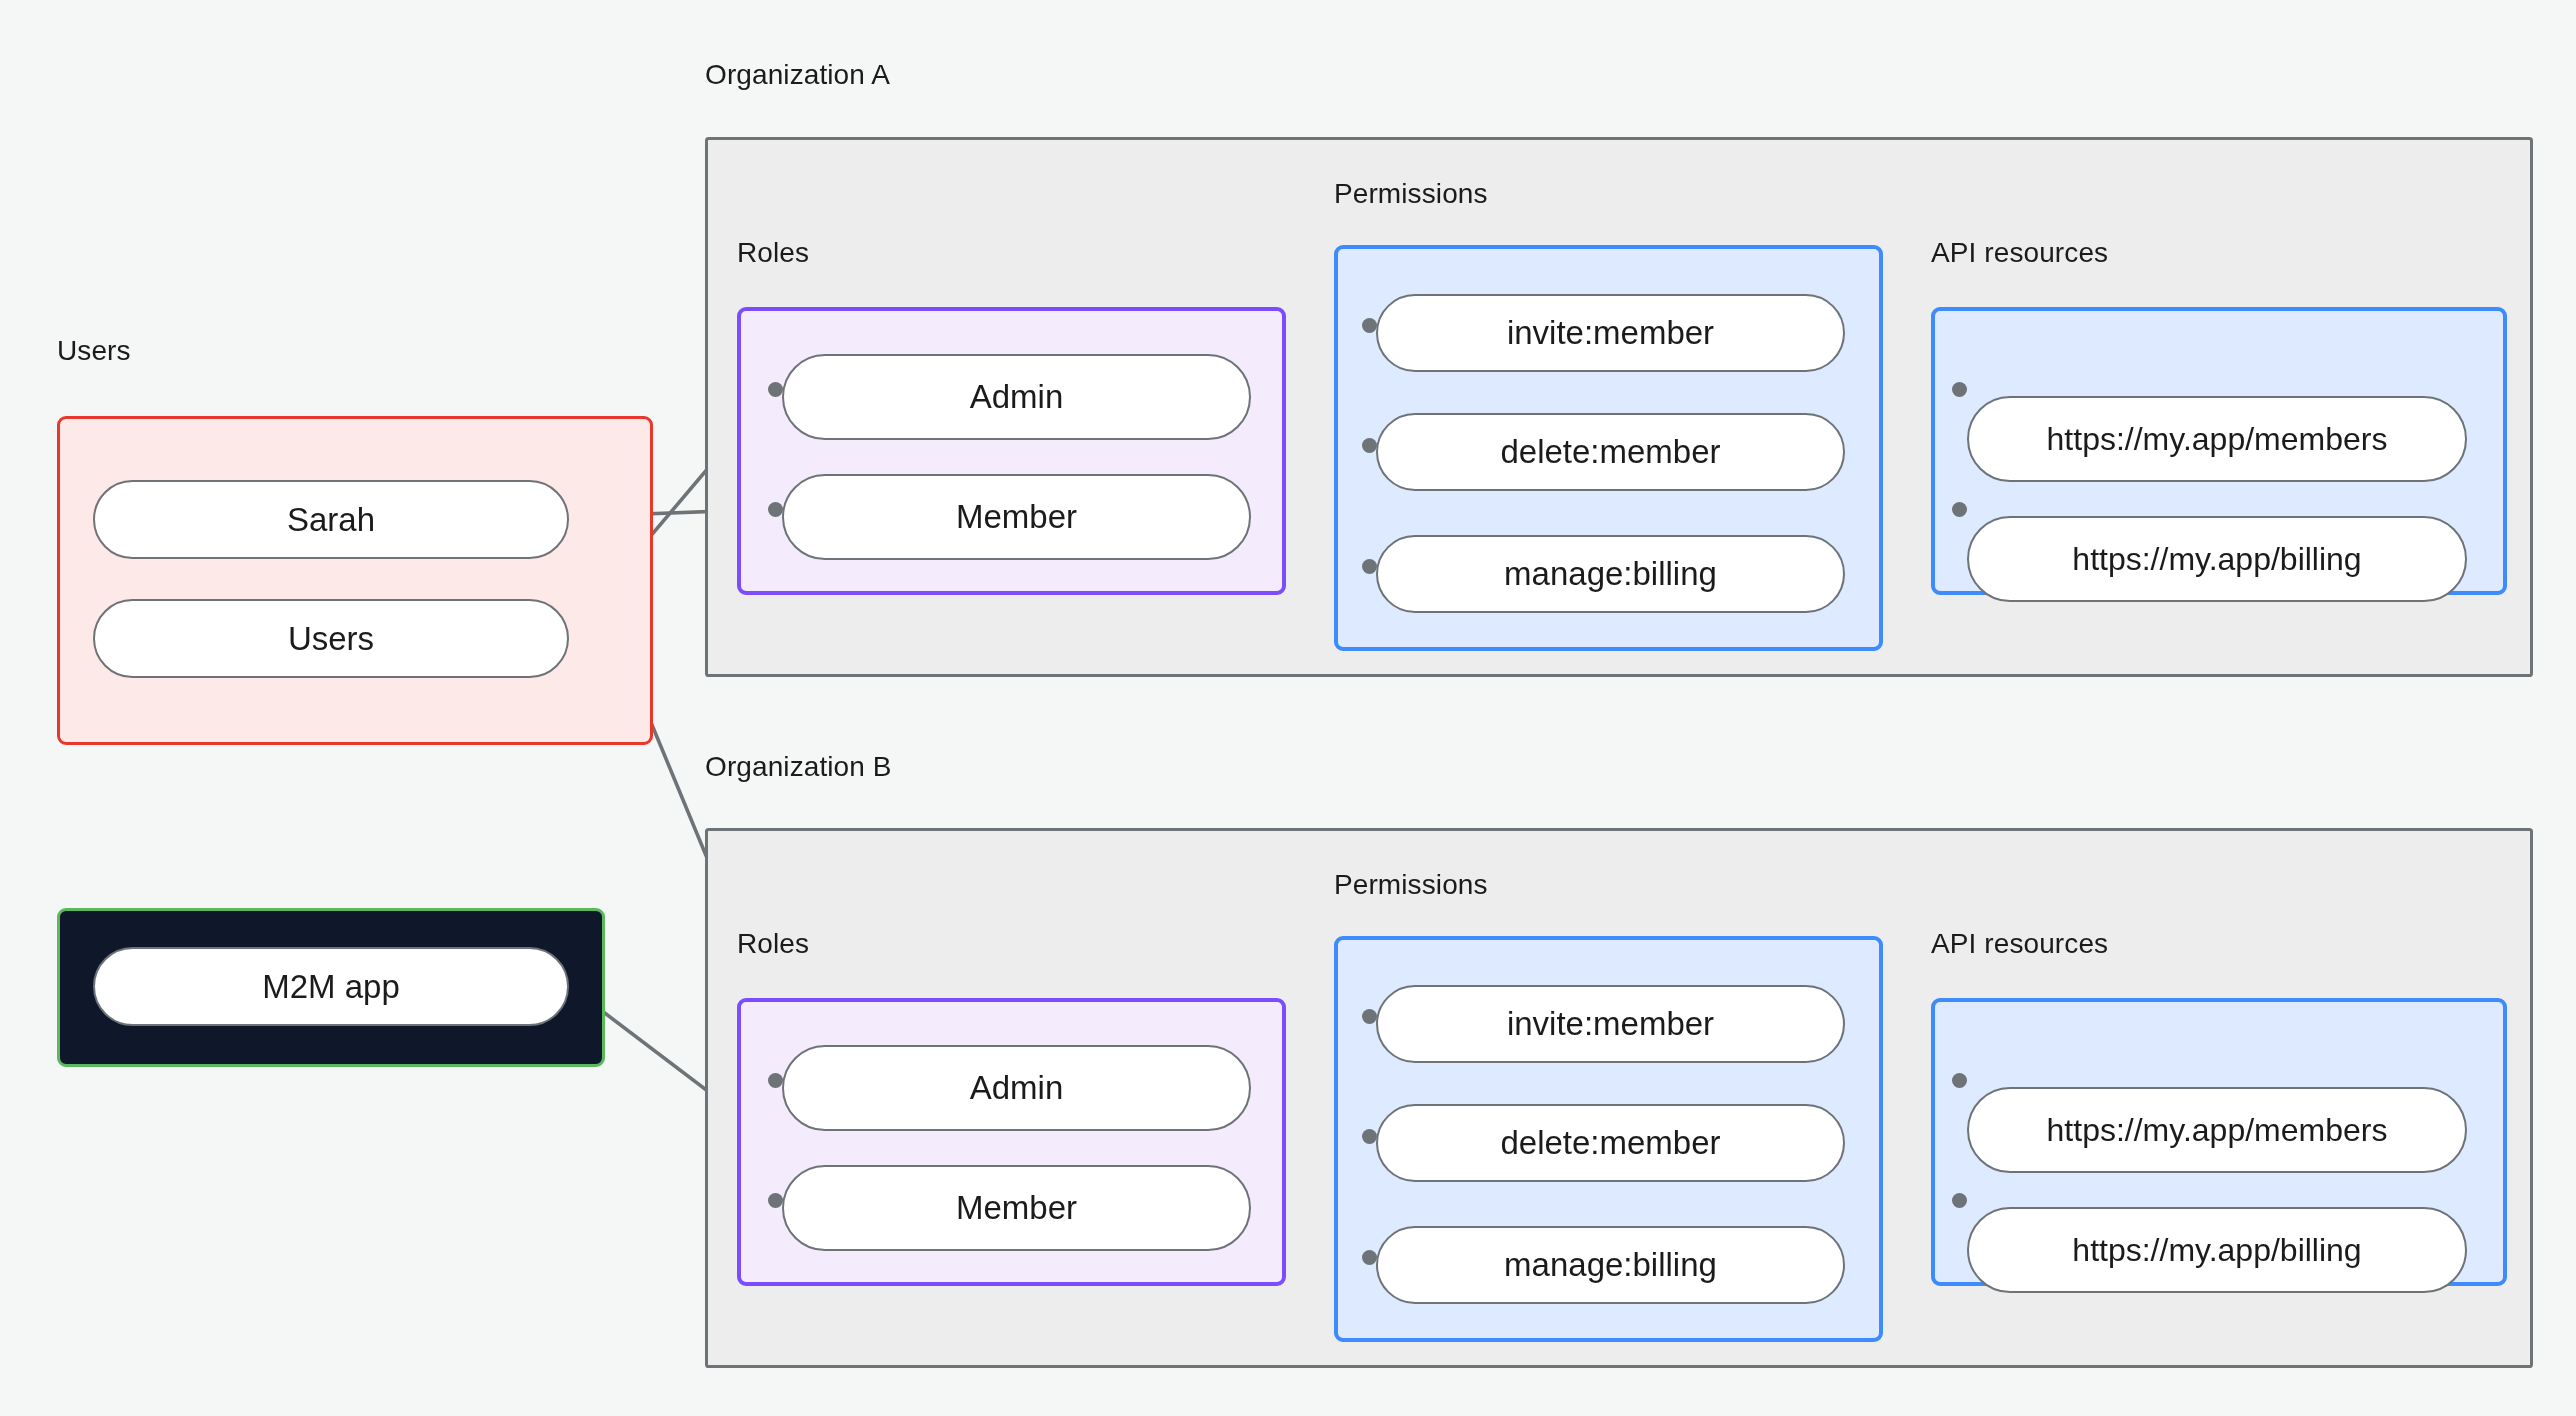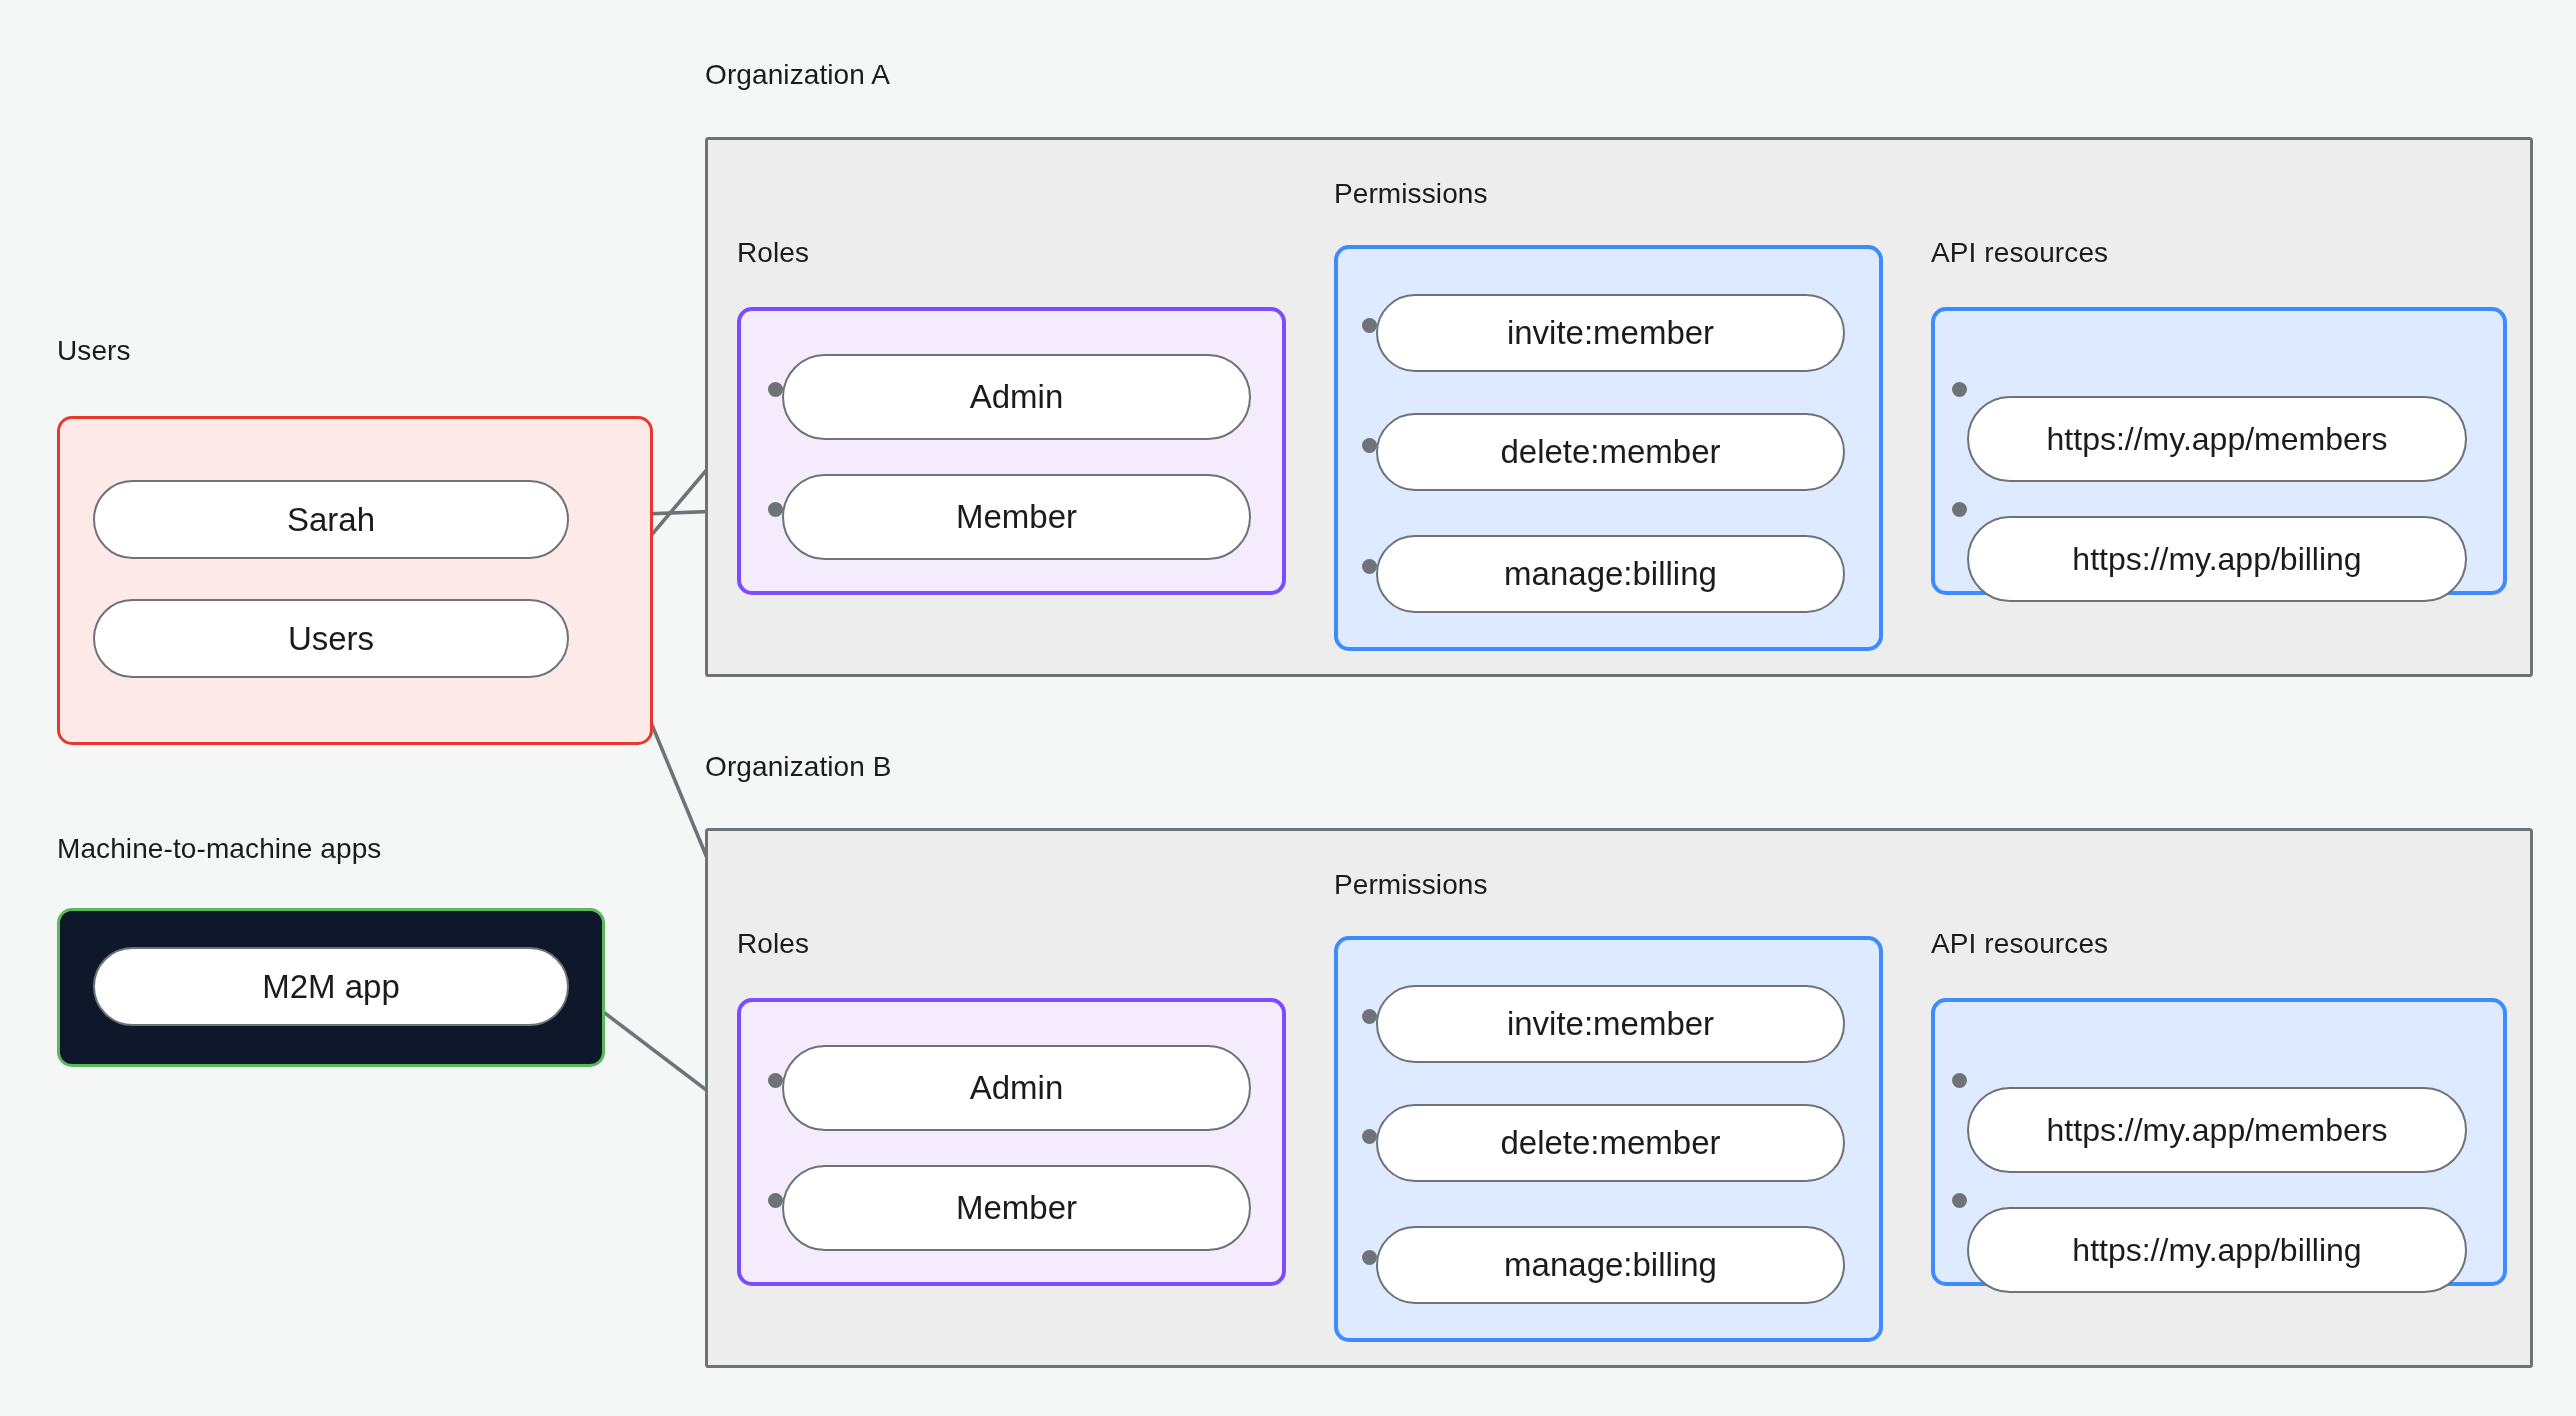"invite:member" .cat-box { border-radius: 15px -> 9px }
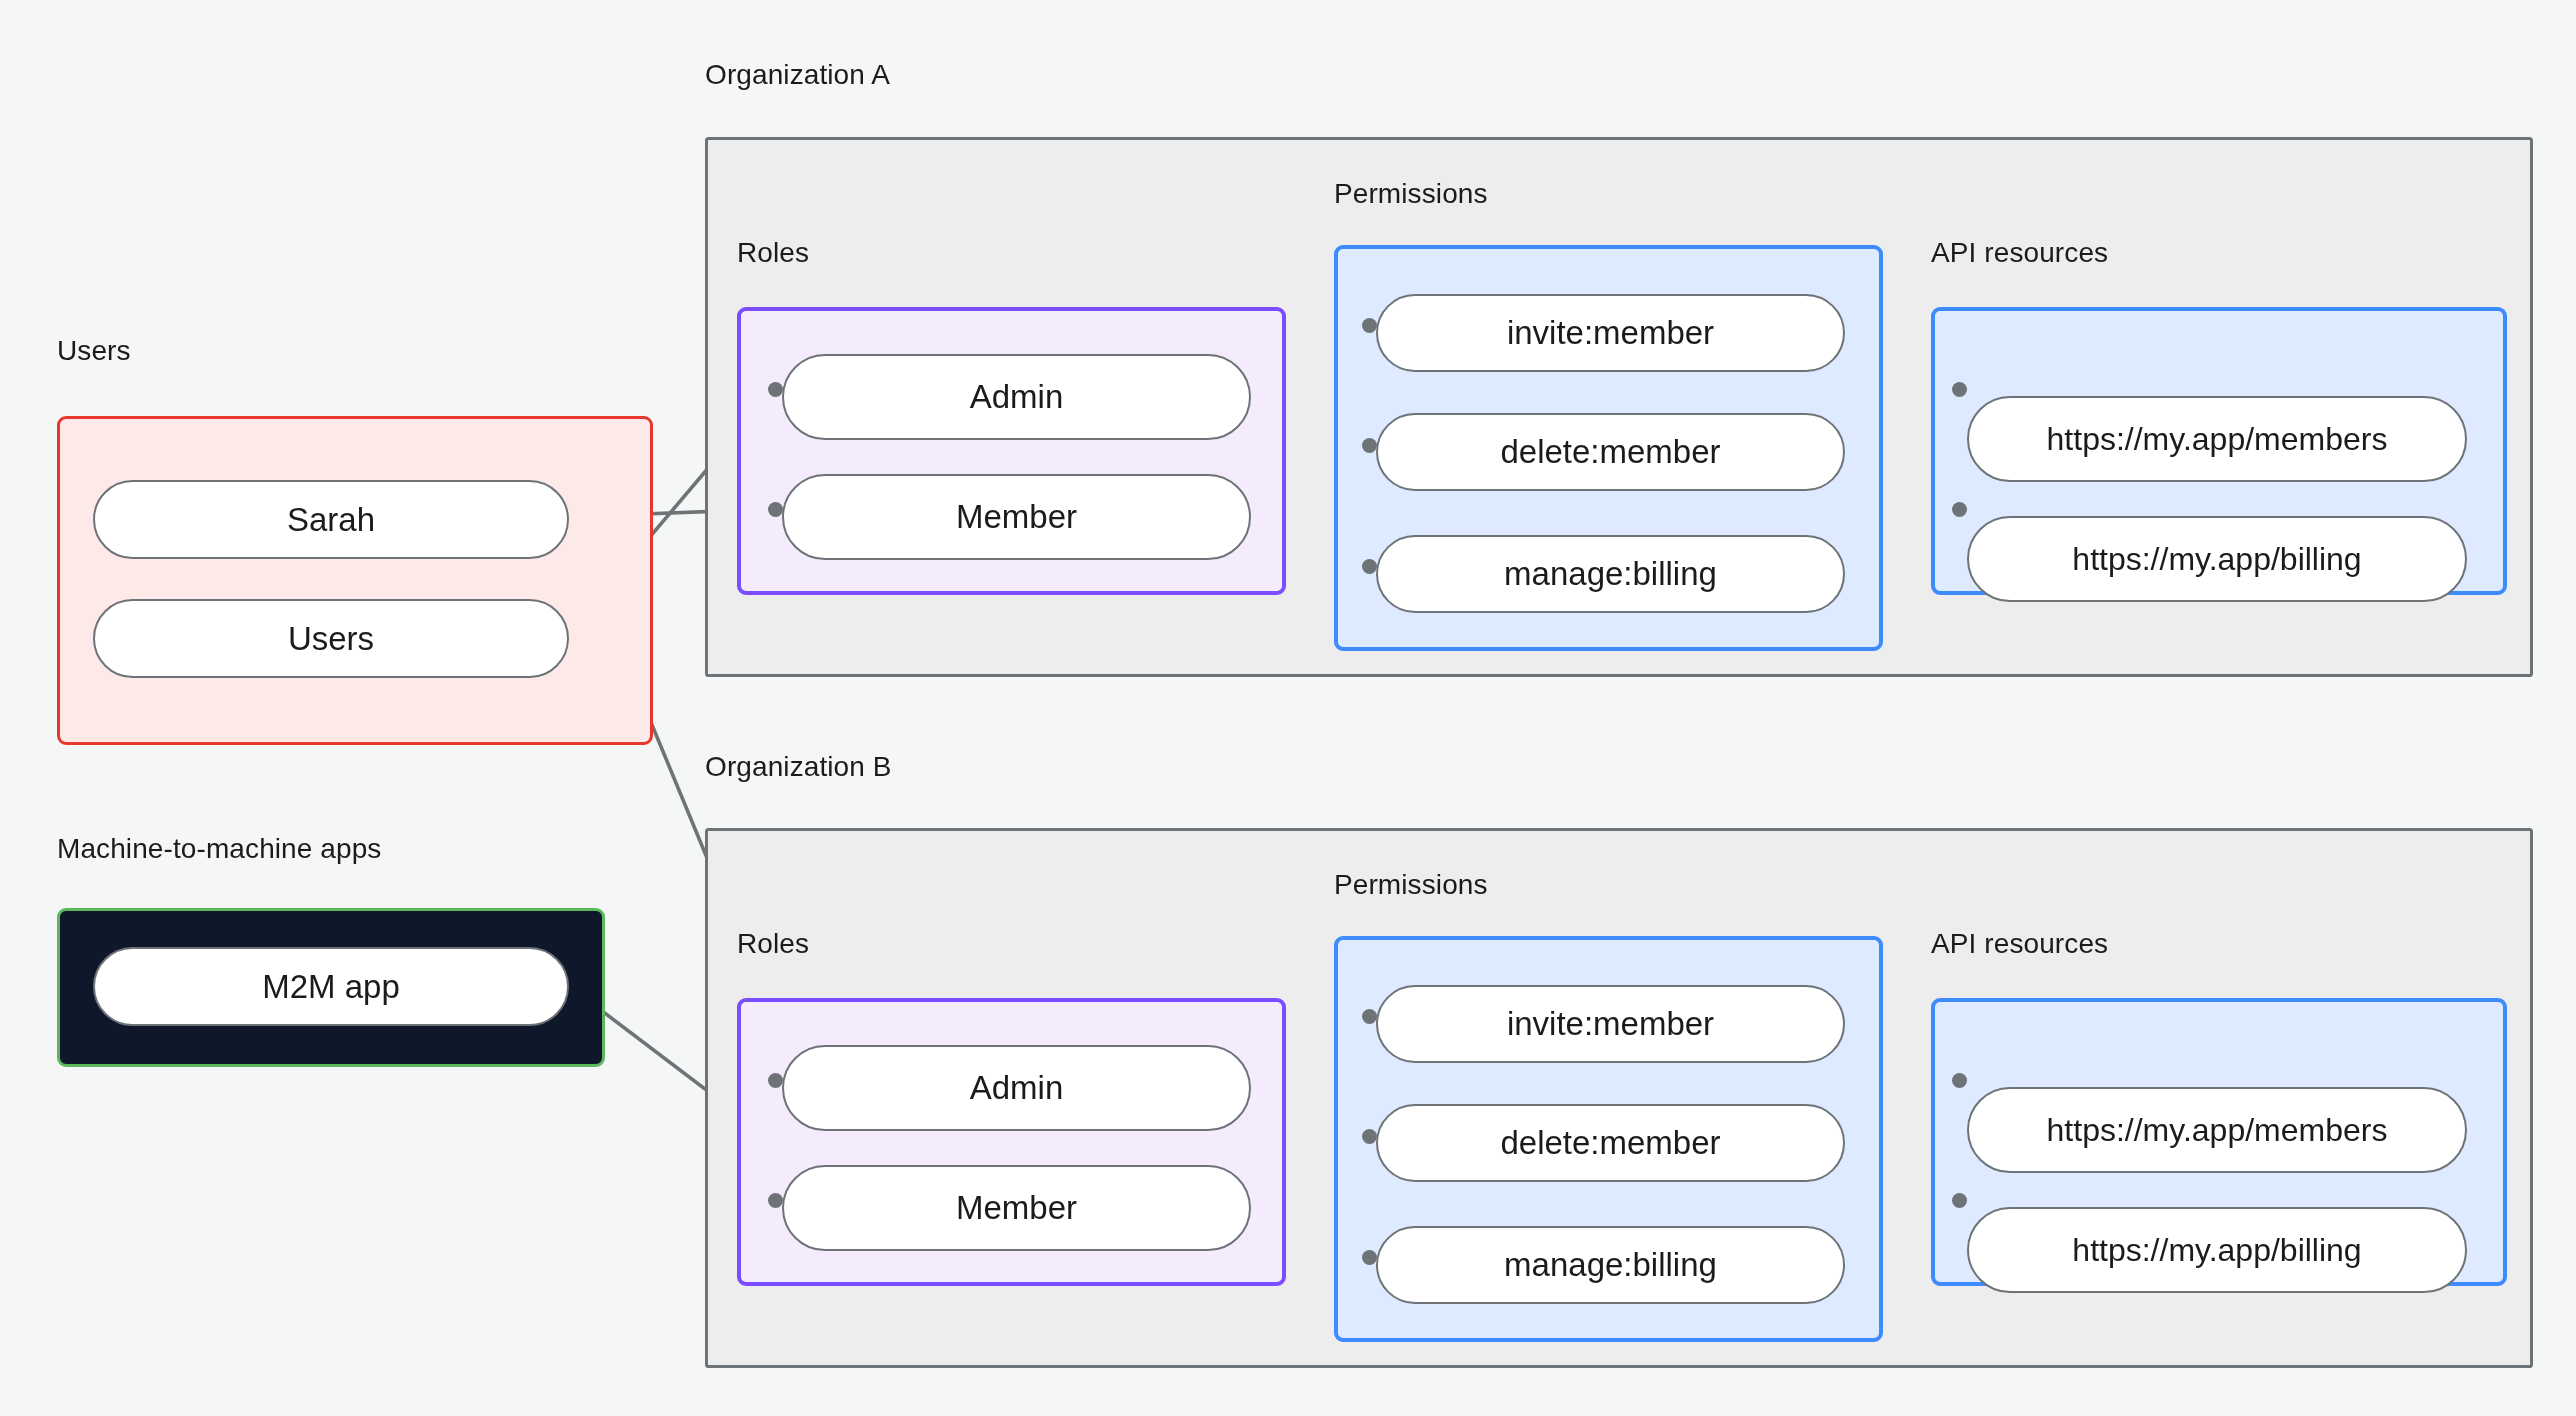"Machine-to-machine apps" div.group-label { html: <div>Machine-to-machine apps</div> -> none }
